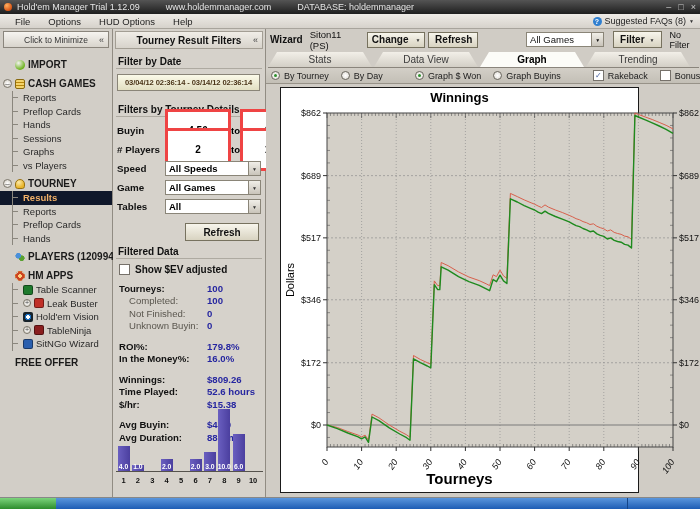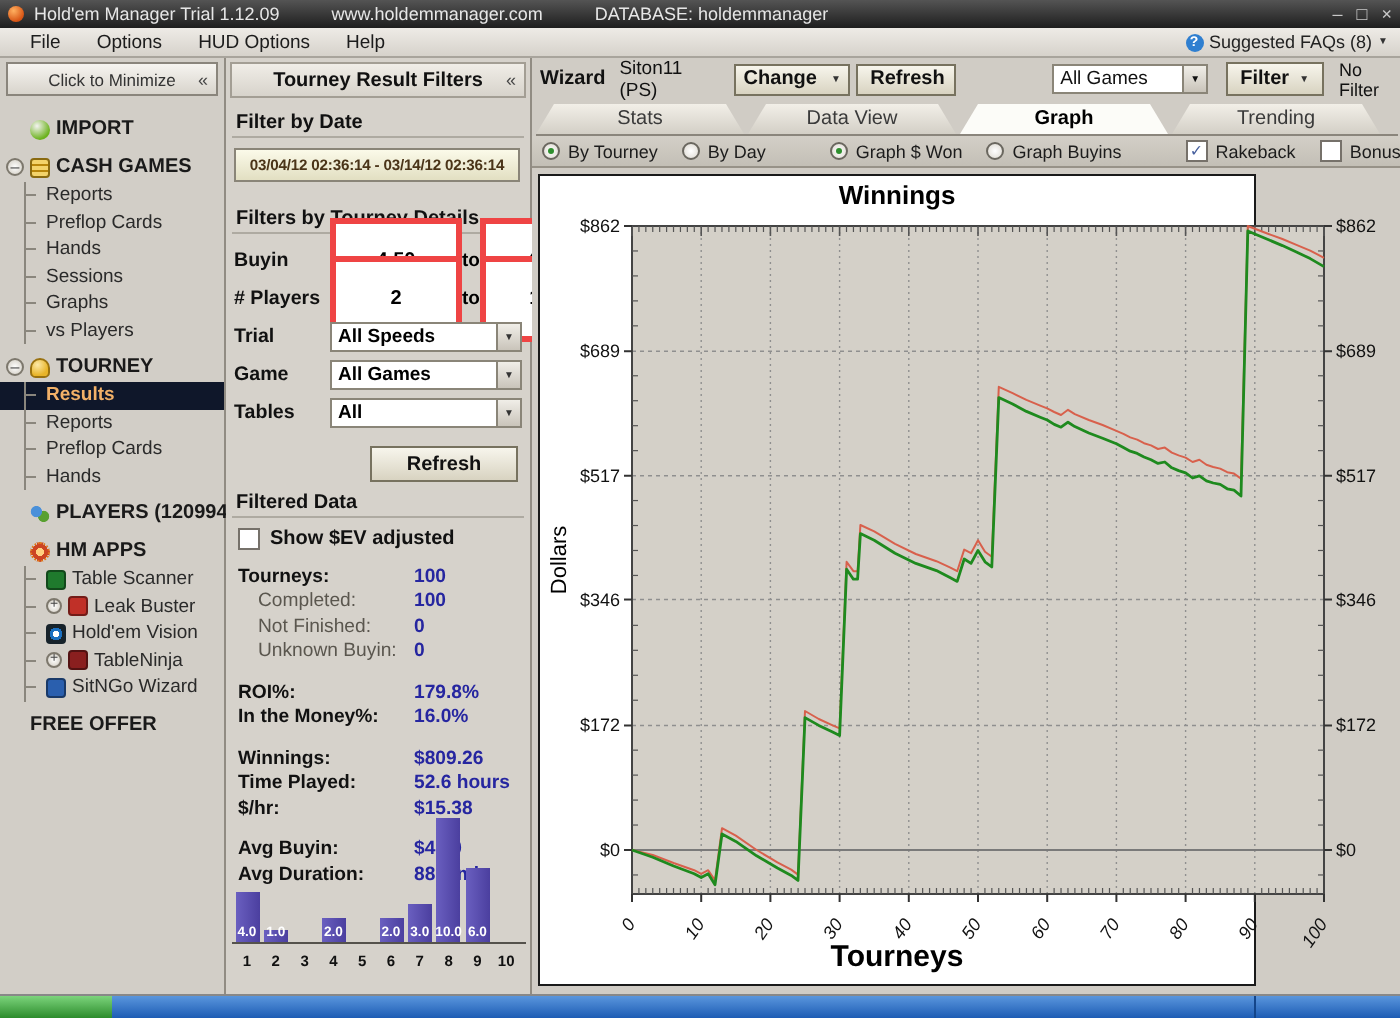"Winnings" .graph-panel { left: 3px -> 14px }
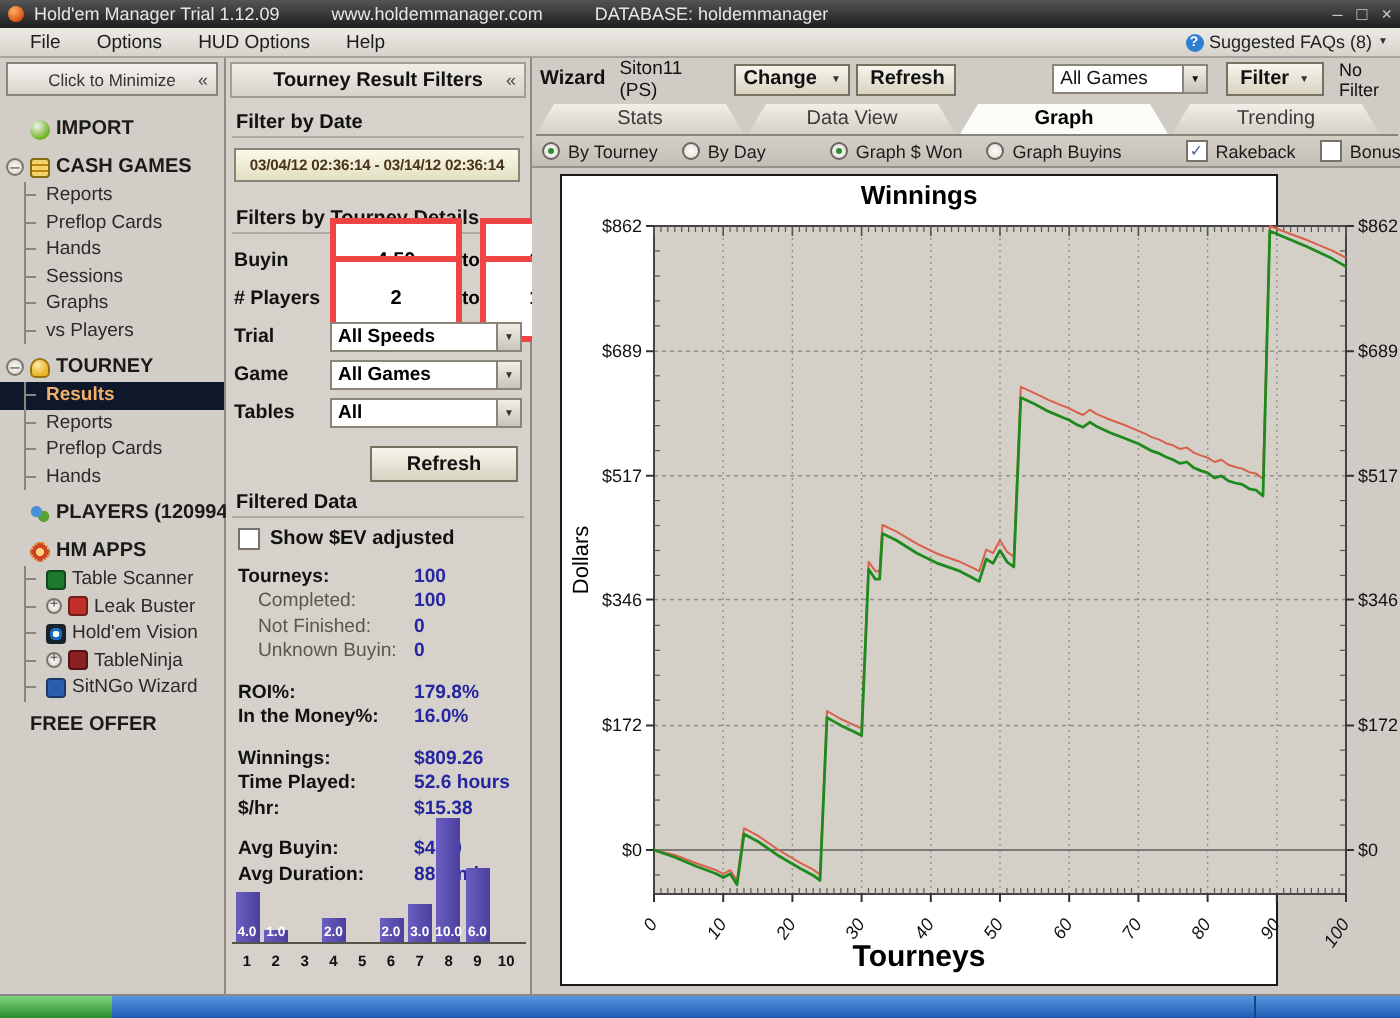"Trial" span.lbl { text: Trial -> Speed }
